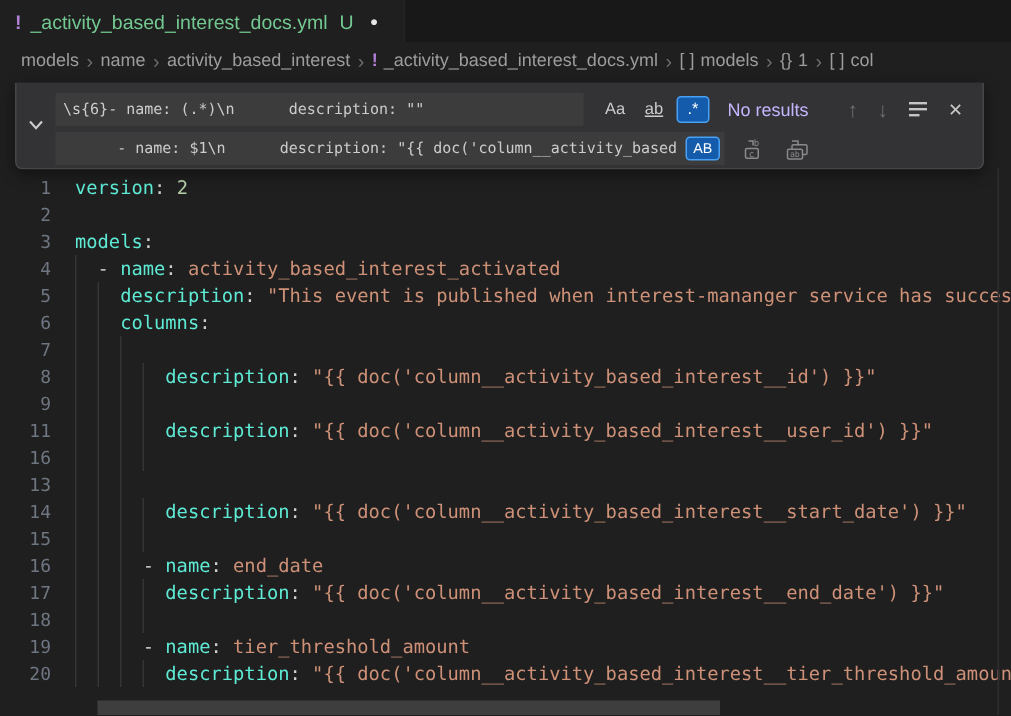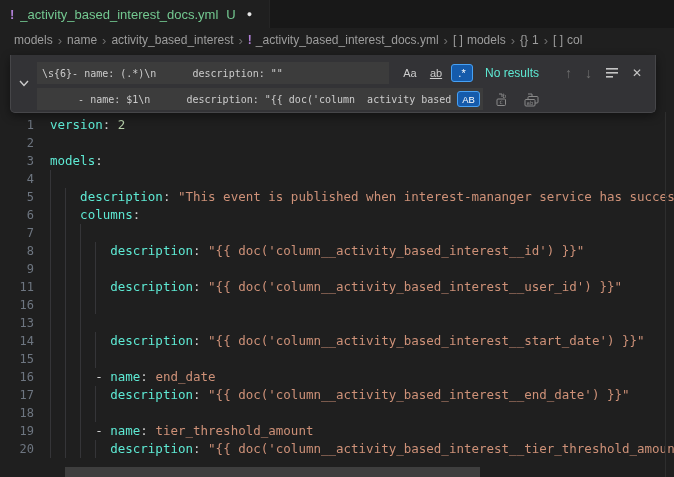"No results" .results { color: #5eead4 -> #c4b5fd }
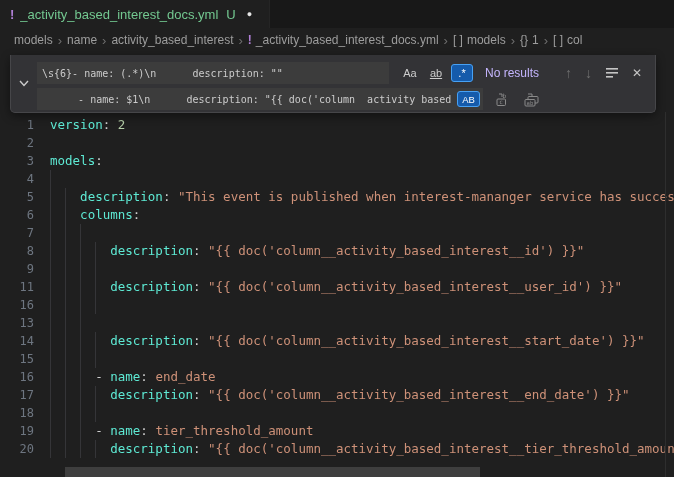"- name:" span.code { html: none -> <span><span> </span><span>- </span><span>name</span><span>: </span><span>activity_based_interest_activated</span></span> }
